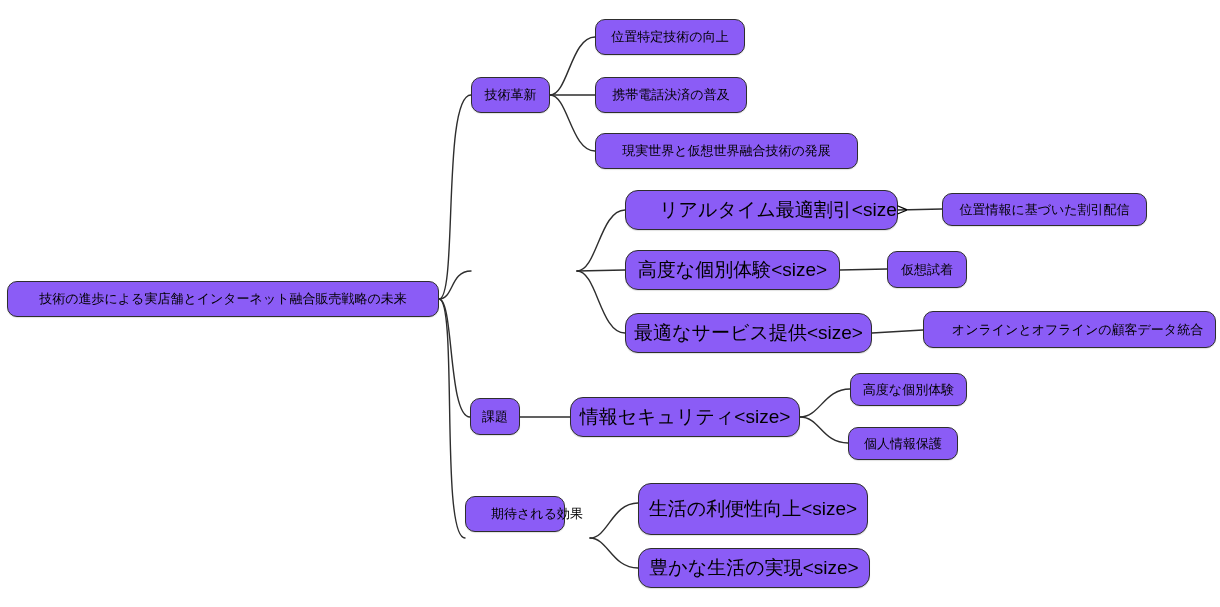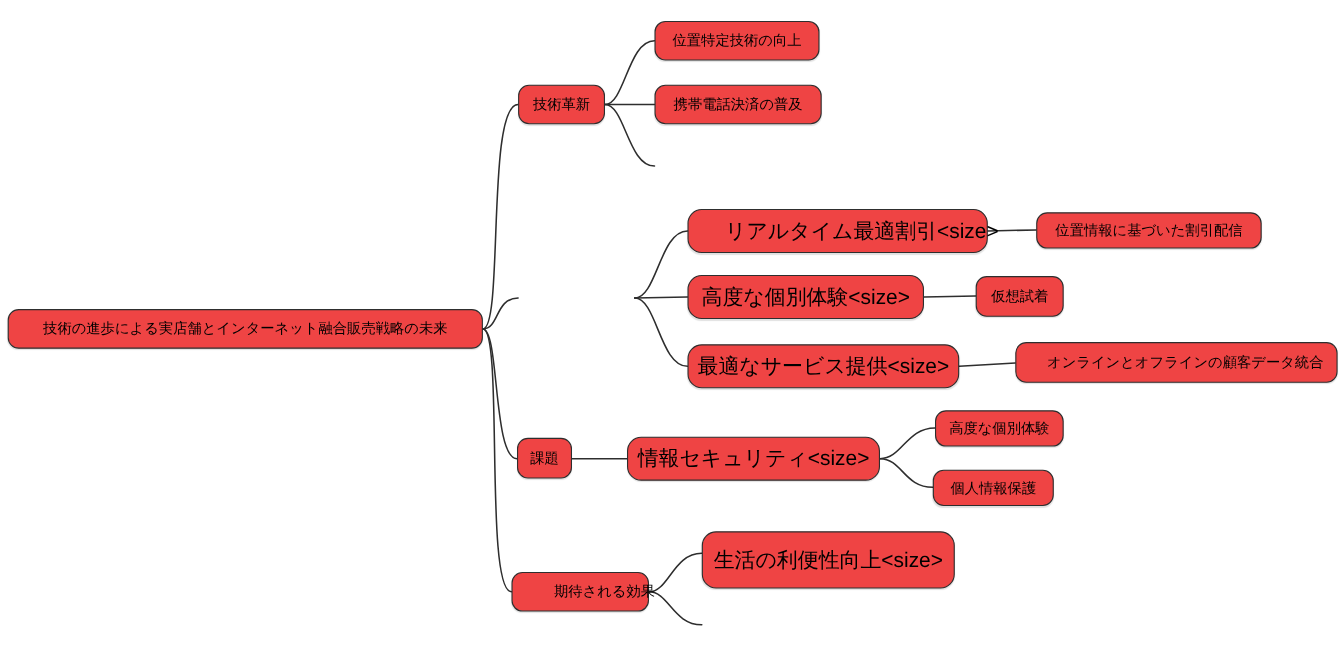"位置特定技術の向上" .node { background: #ef4444 -> #8b5cf6 }
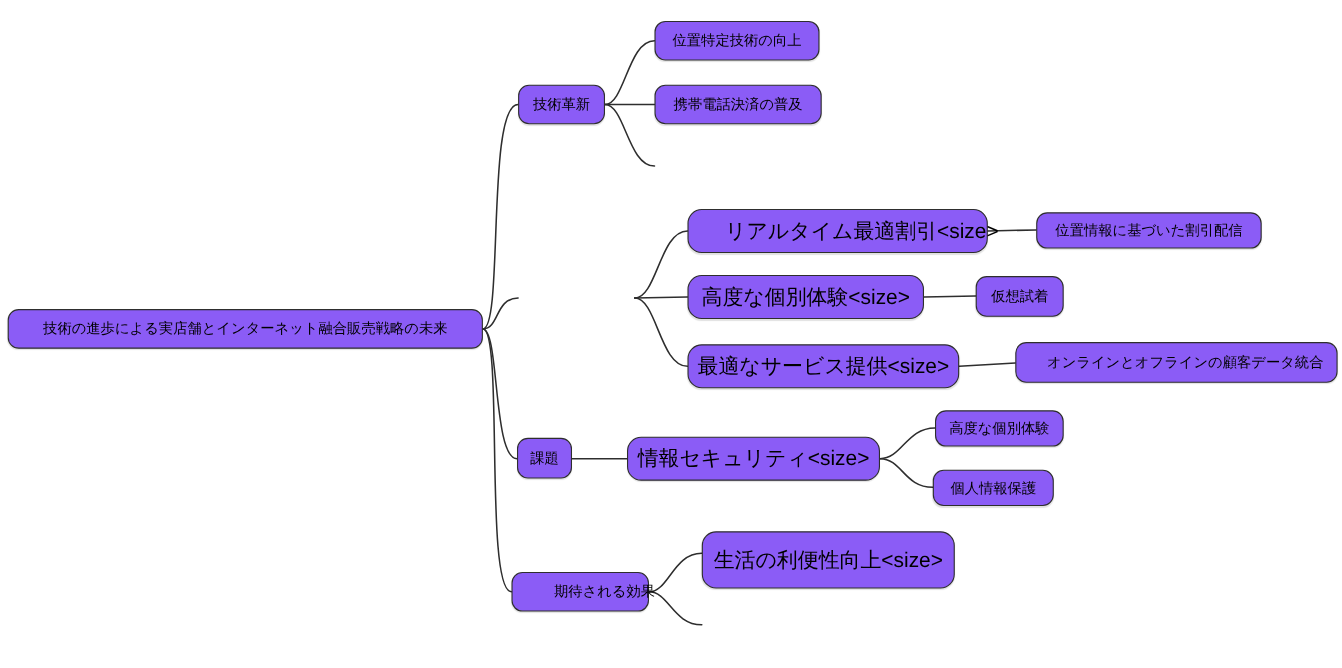"現実世界と仮想世界融合技術の発展" div.node { html: none -> <div>現実世界と仮想世界融合技術の発展</div> }
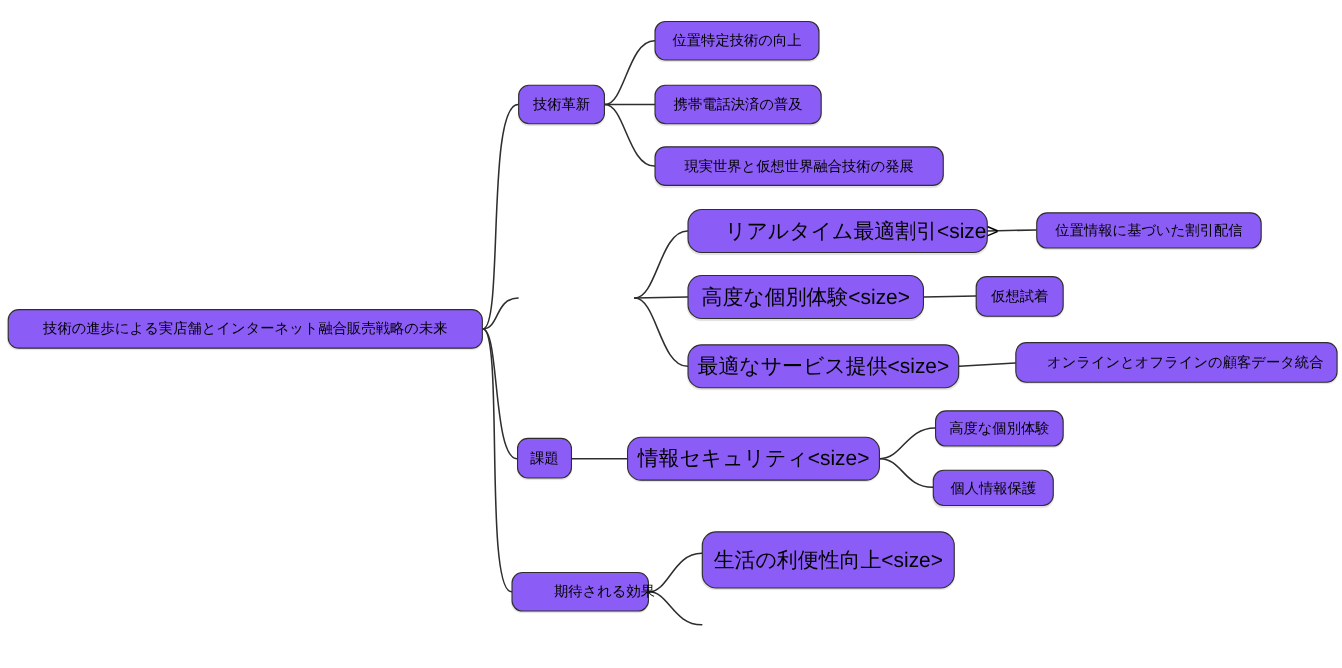"期待される効果" div.node { top: 520px -> 496px; width: 125px -> 100px }
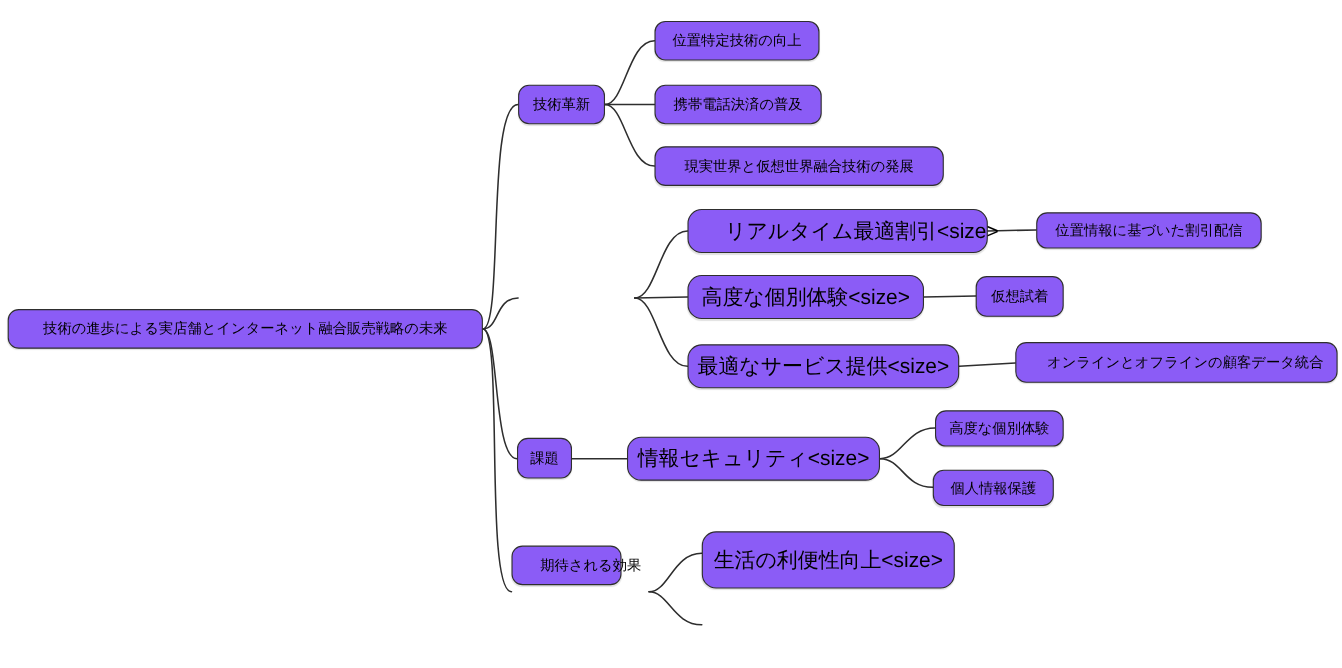"豊かな生活の実現<size>" div.node { html: none -> <div>豊かな生活の実現&lt;size&gt;</div> }
